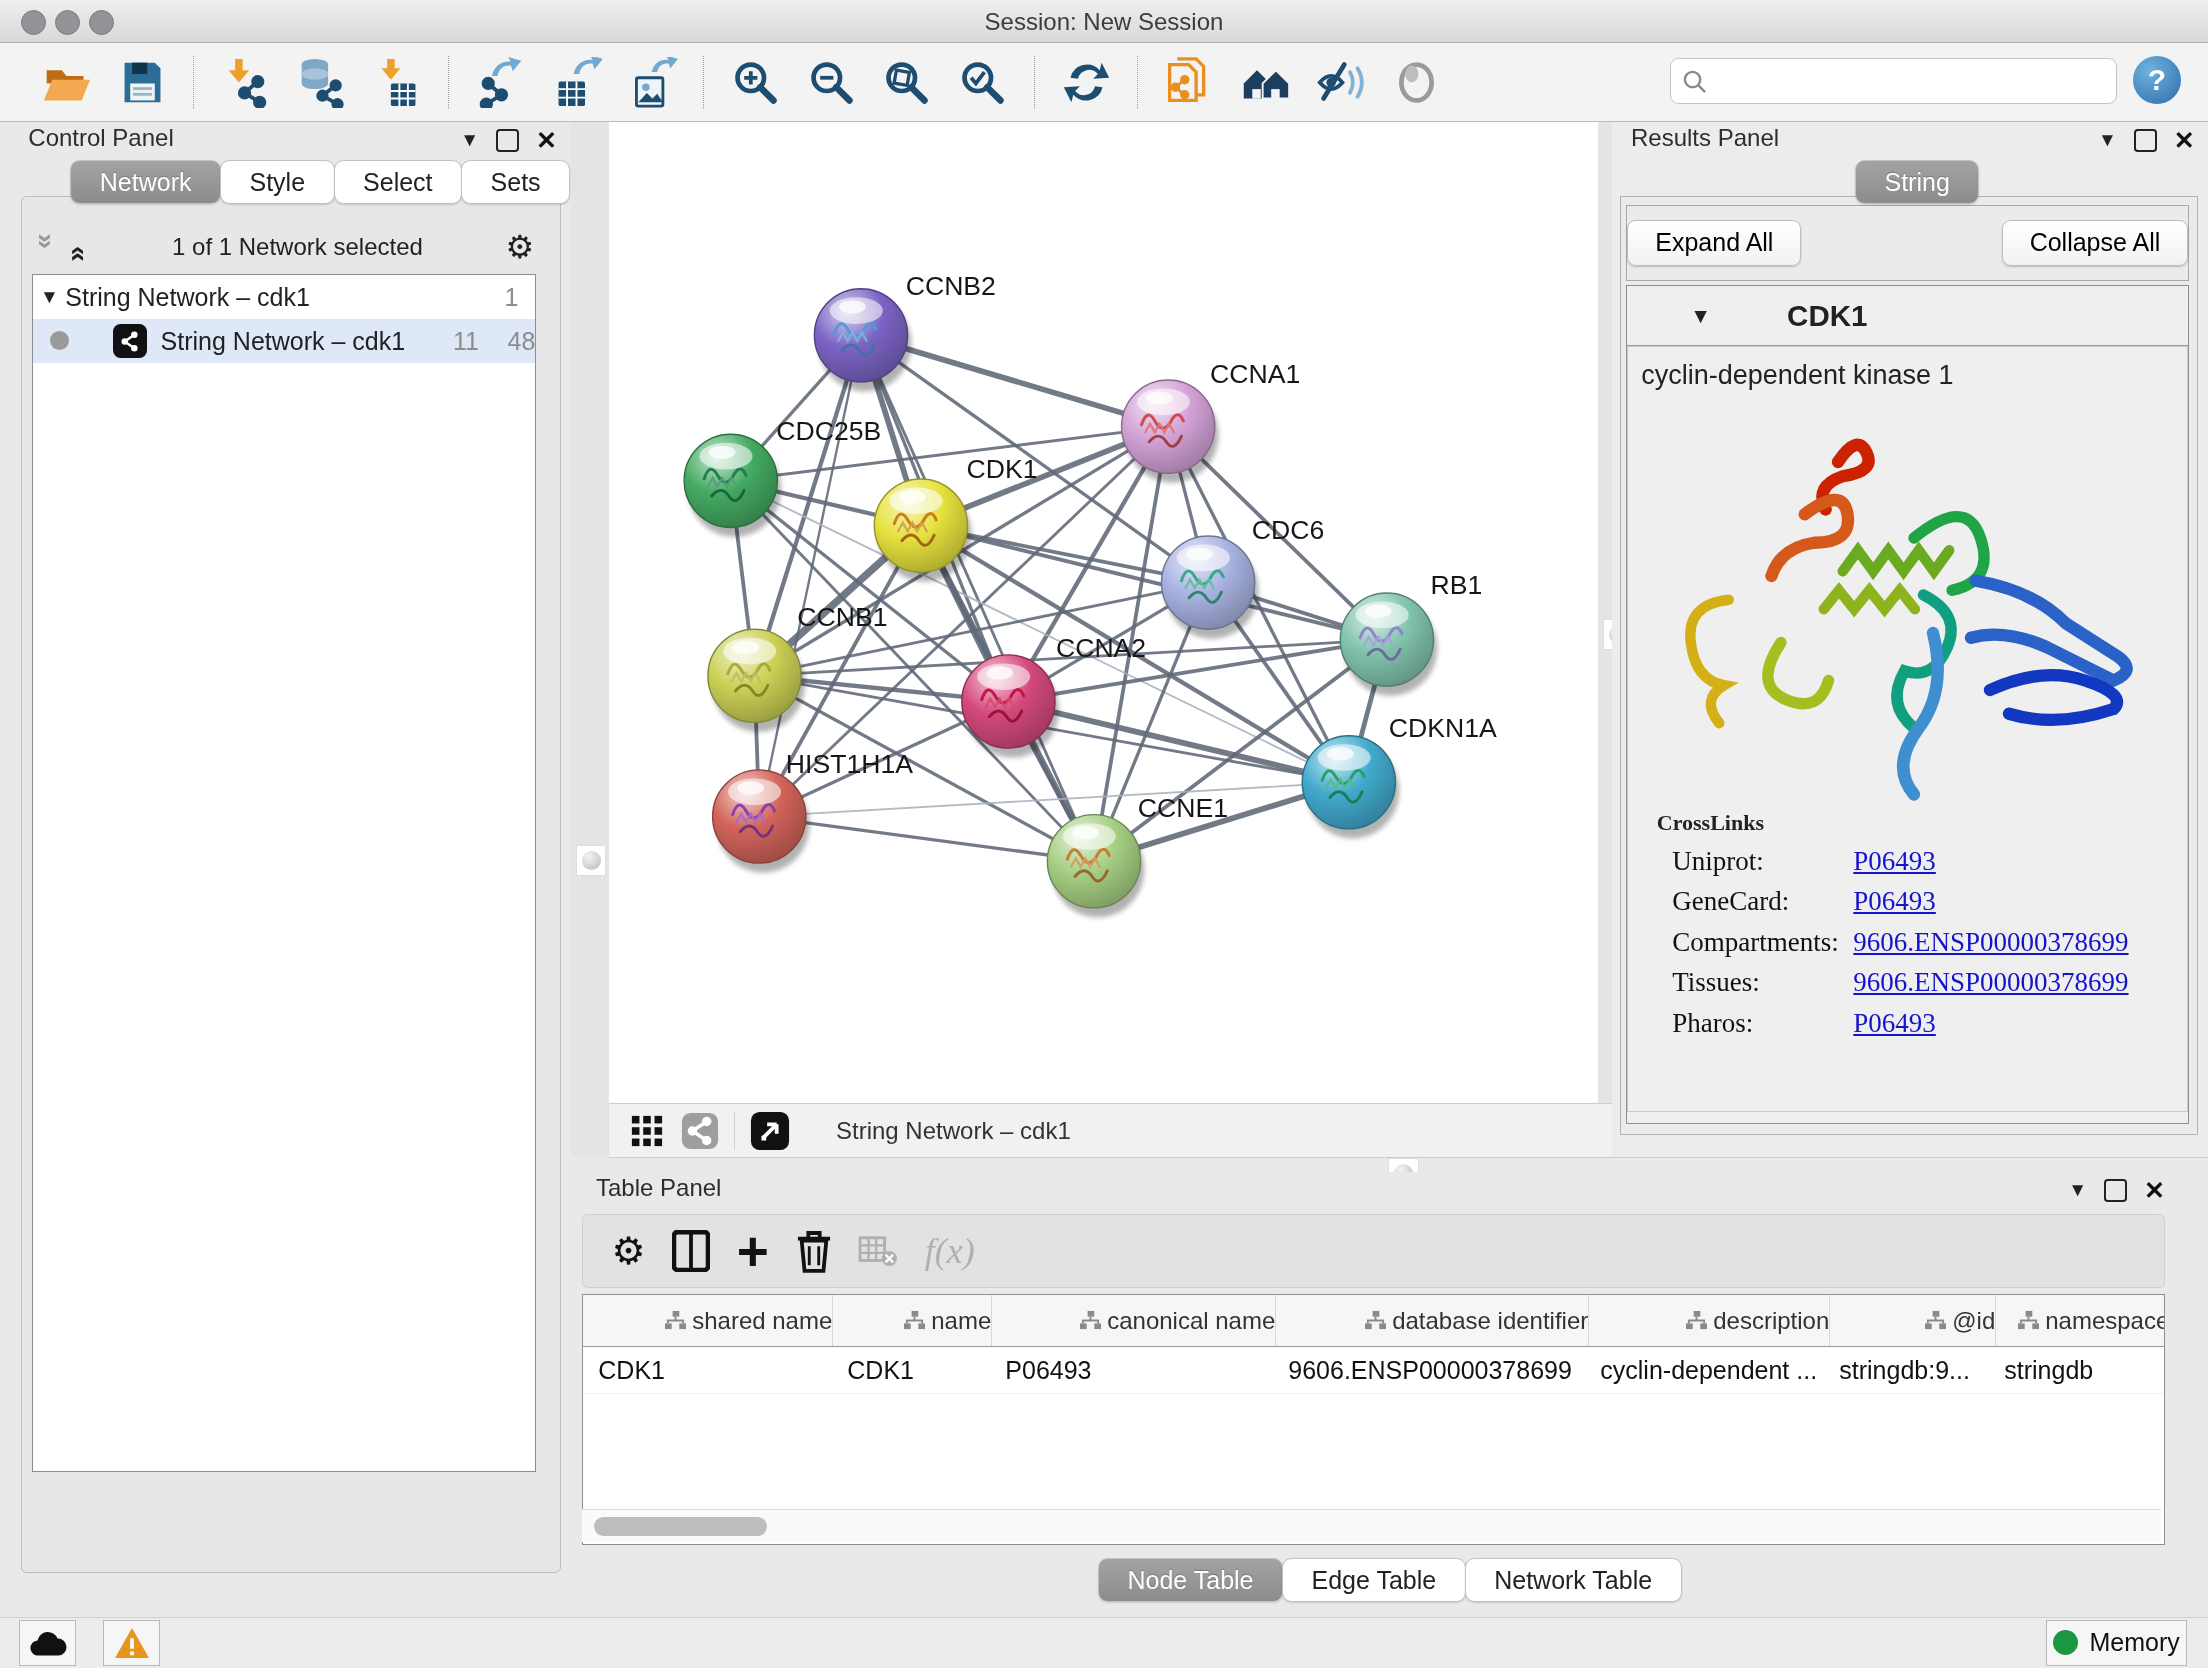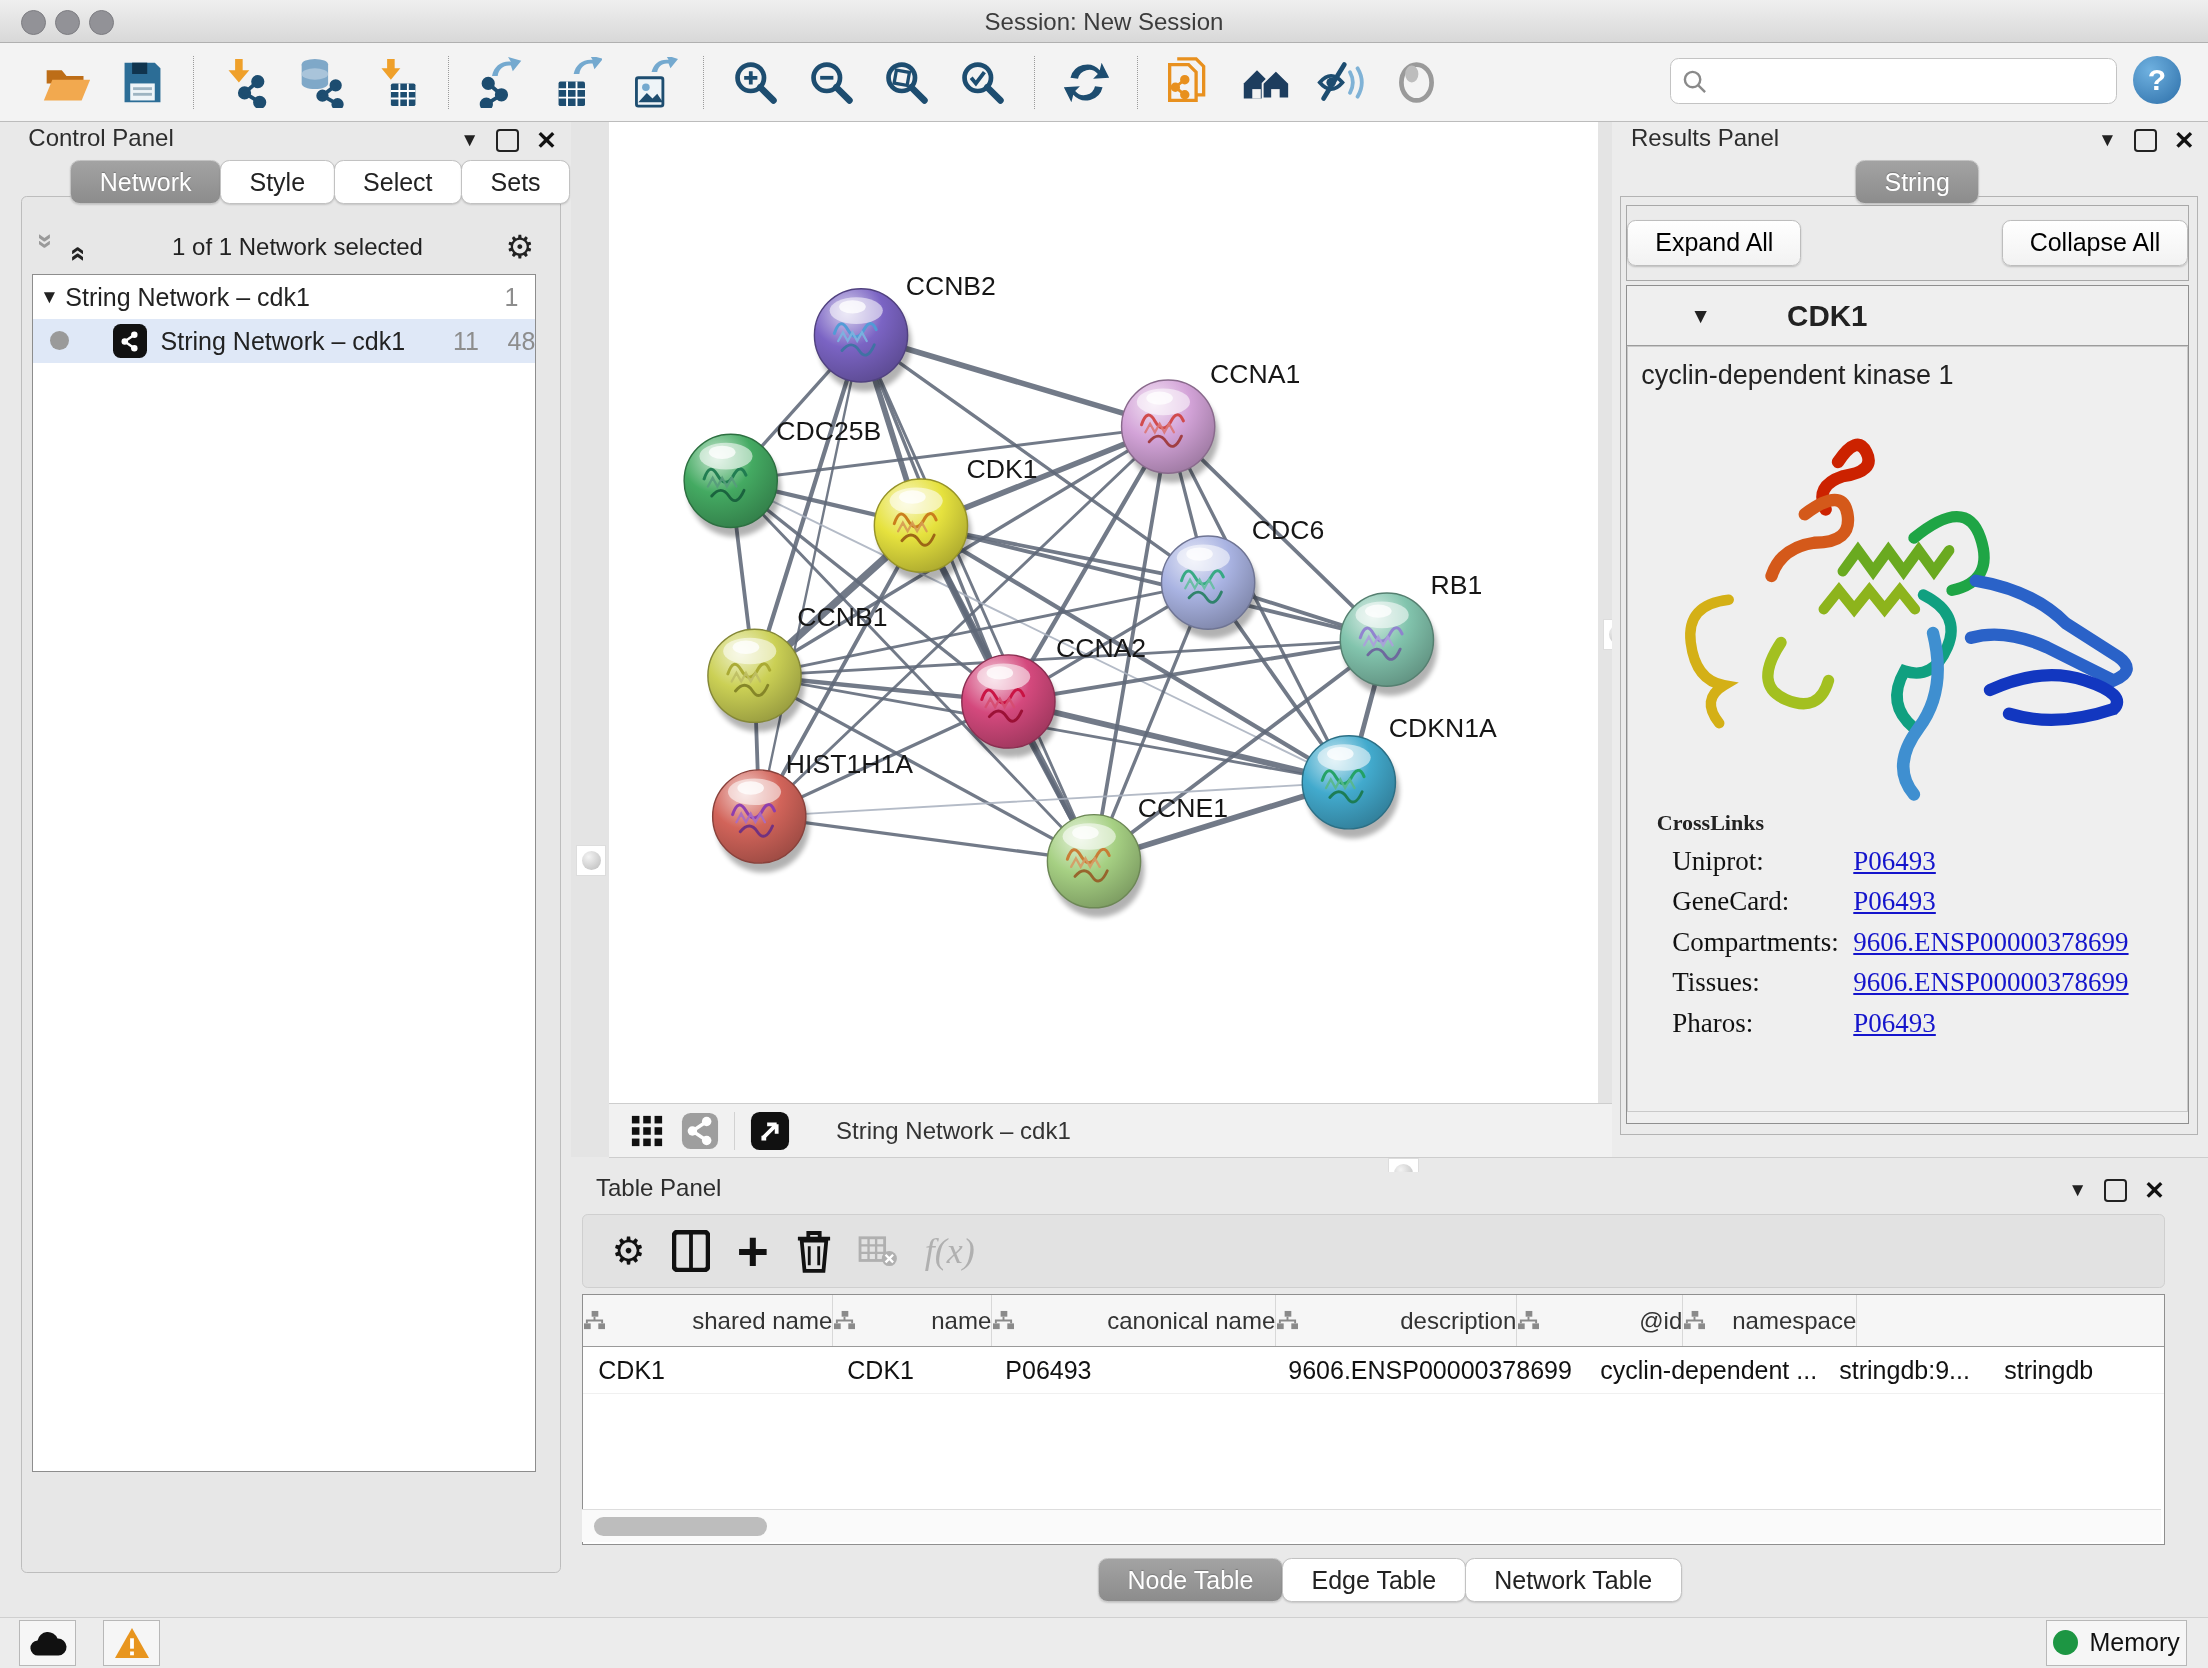"shared name" .t-hcell { justify-content: space-between -> flex-end }
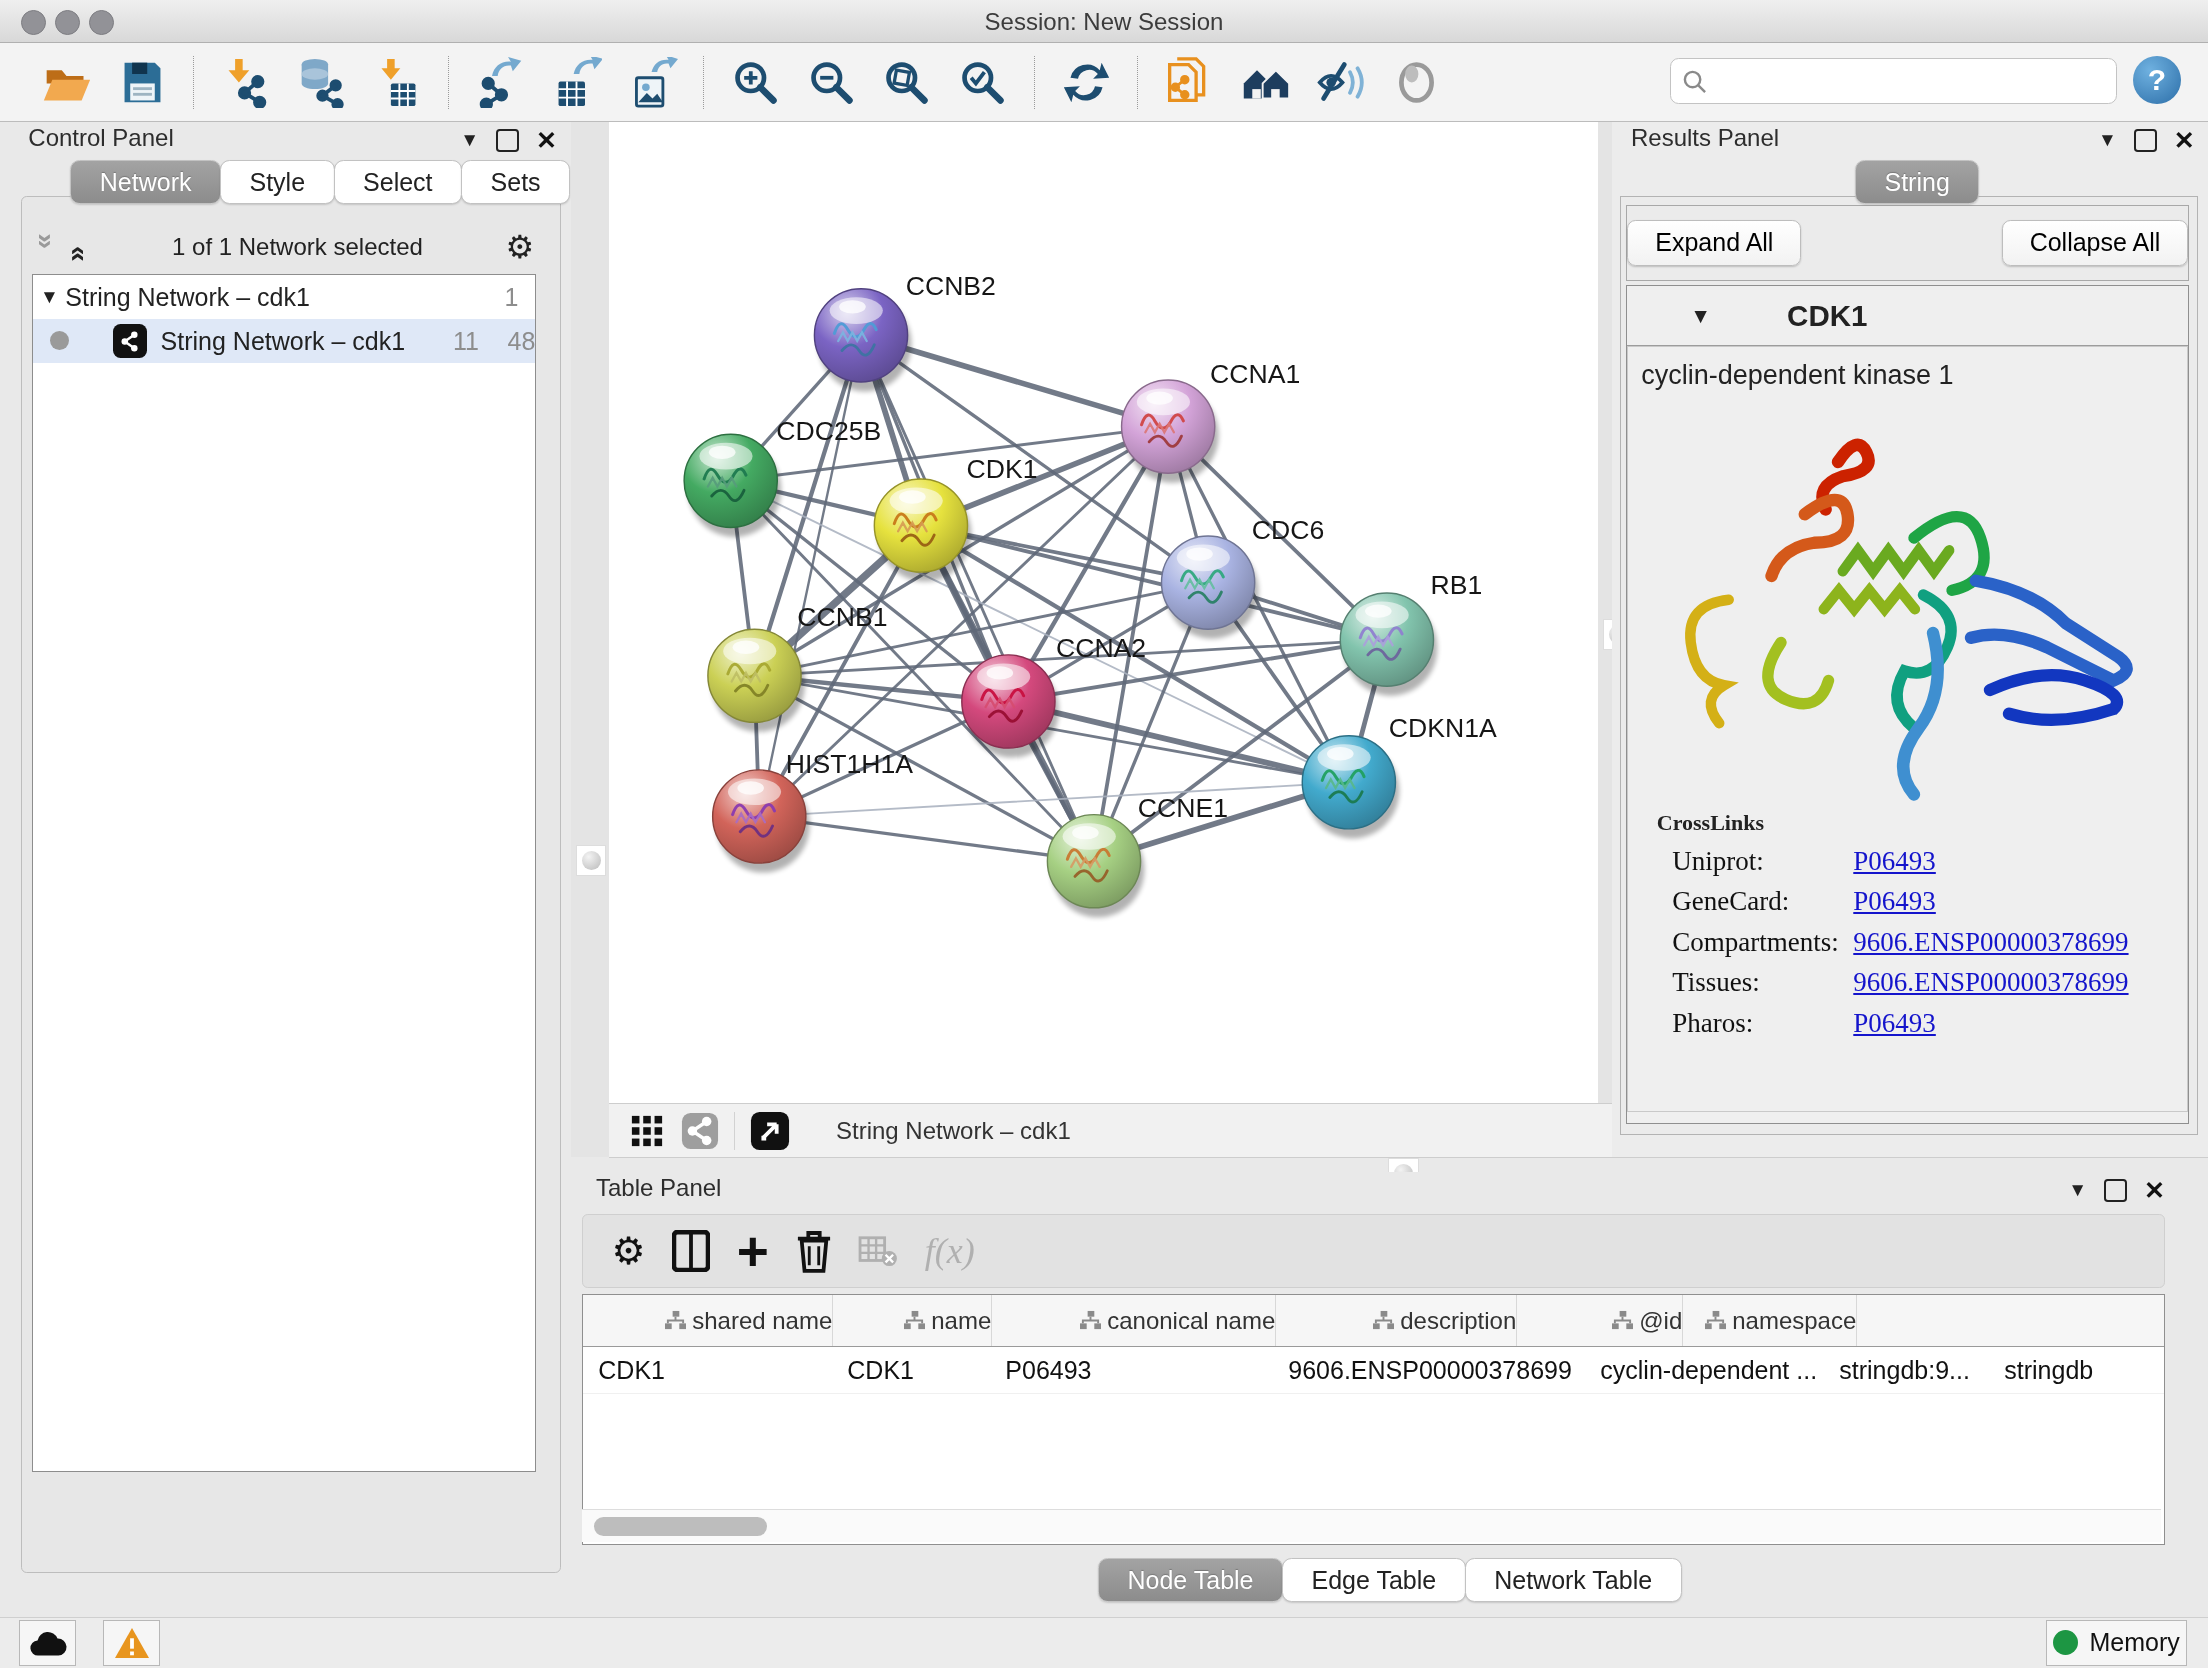"database identifier" div.t-hcell { html: none -> <div> <svg> <g> <rect></rect> <rect></rect> <rect></rect> </g> <path></path> </svg> <span>database identifier</span> </div> }
